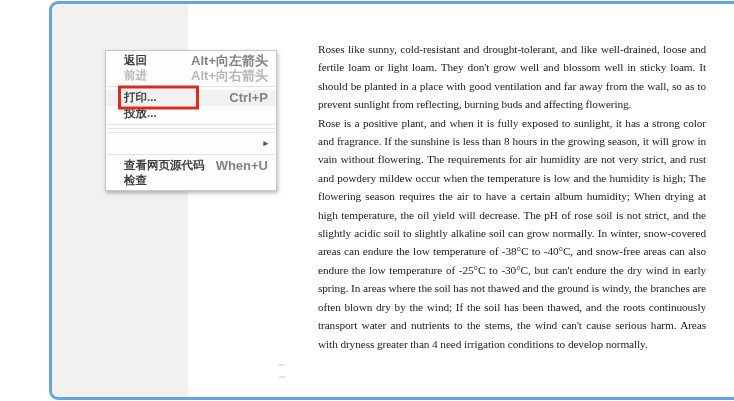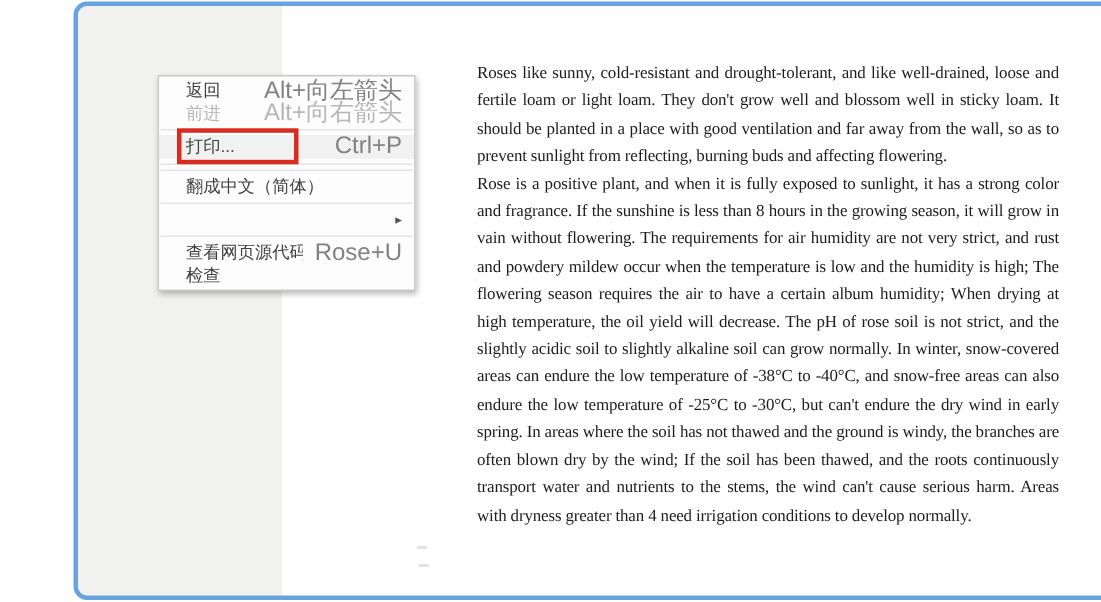"返回" .menu { font-weight: none -> bold }
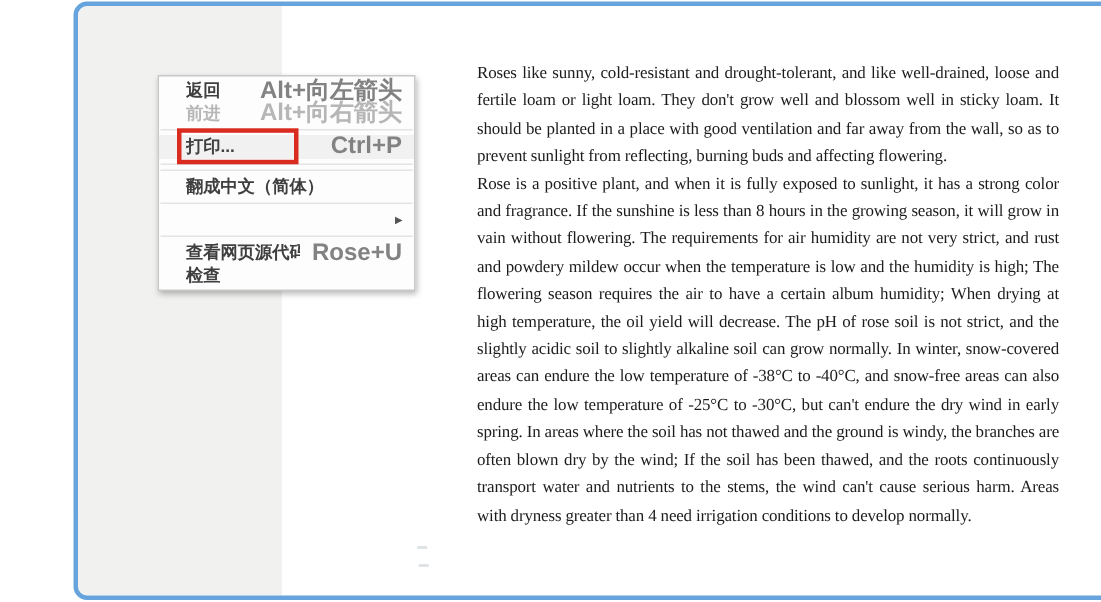"Alt+向左箭头" .mi .sc { font-size: 16px -> 13px }
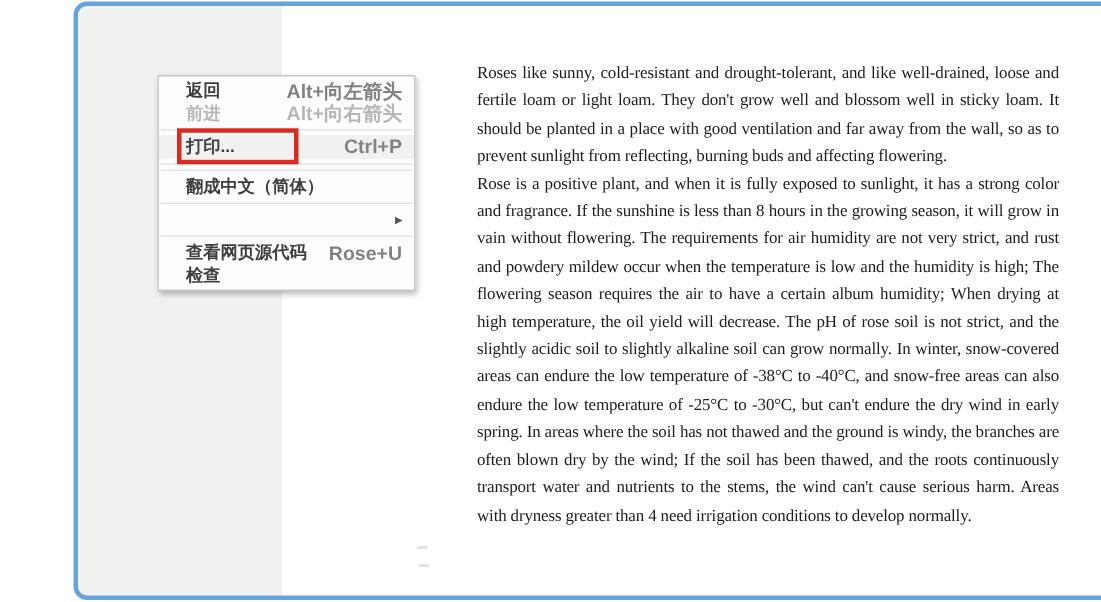"投放..." div.mi { html: none -> <div> <span>投放...</span> </div> }
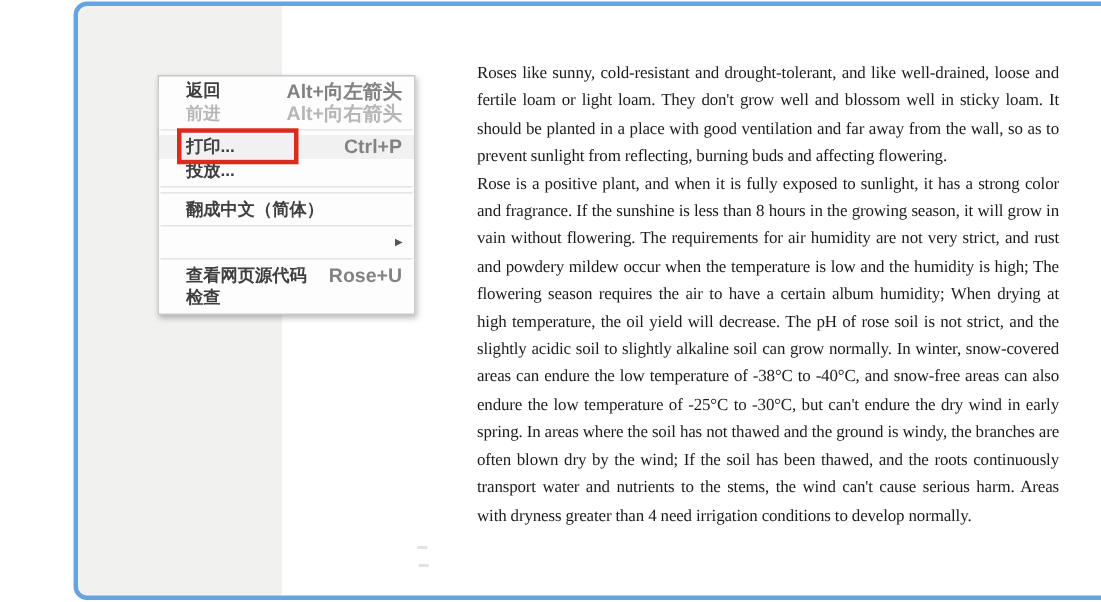"翻成中文（简体）" div.mi { html: <div> <span>翻成中文（简体）</span> </div> -> none }
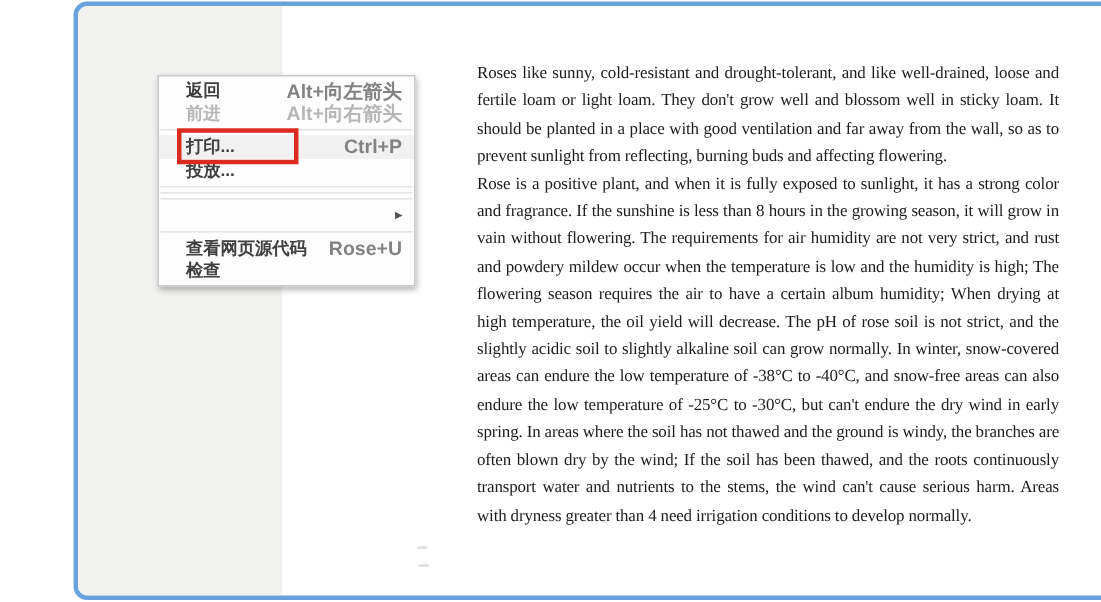"Rose+U" span.sc { text: Rose+U -> When+U }
